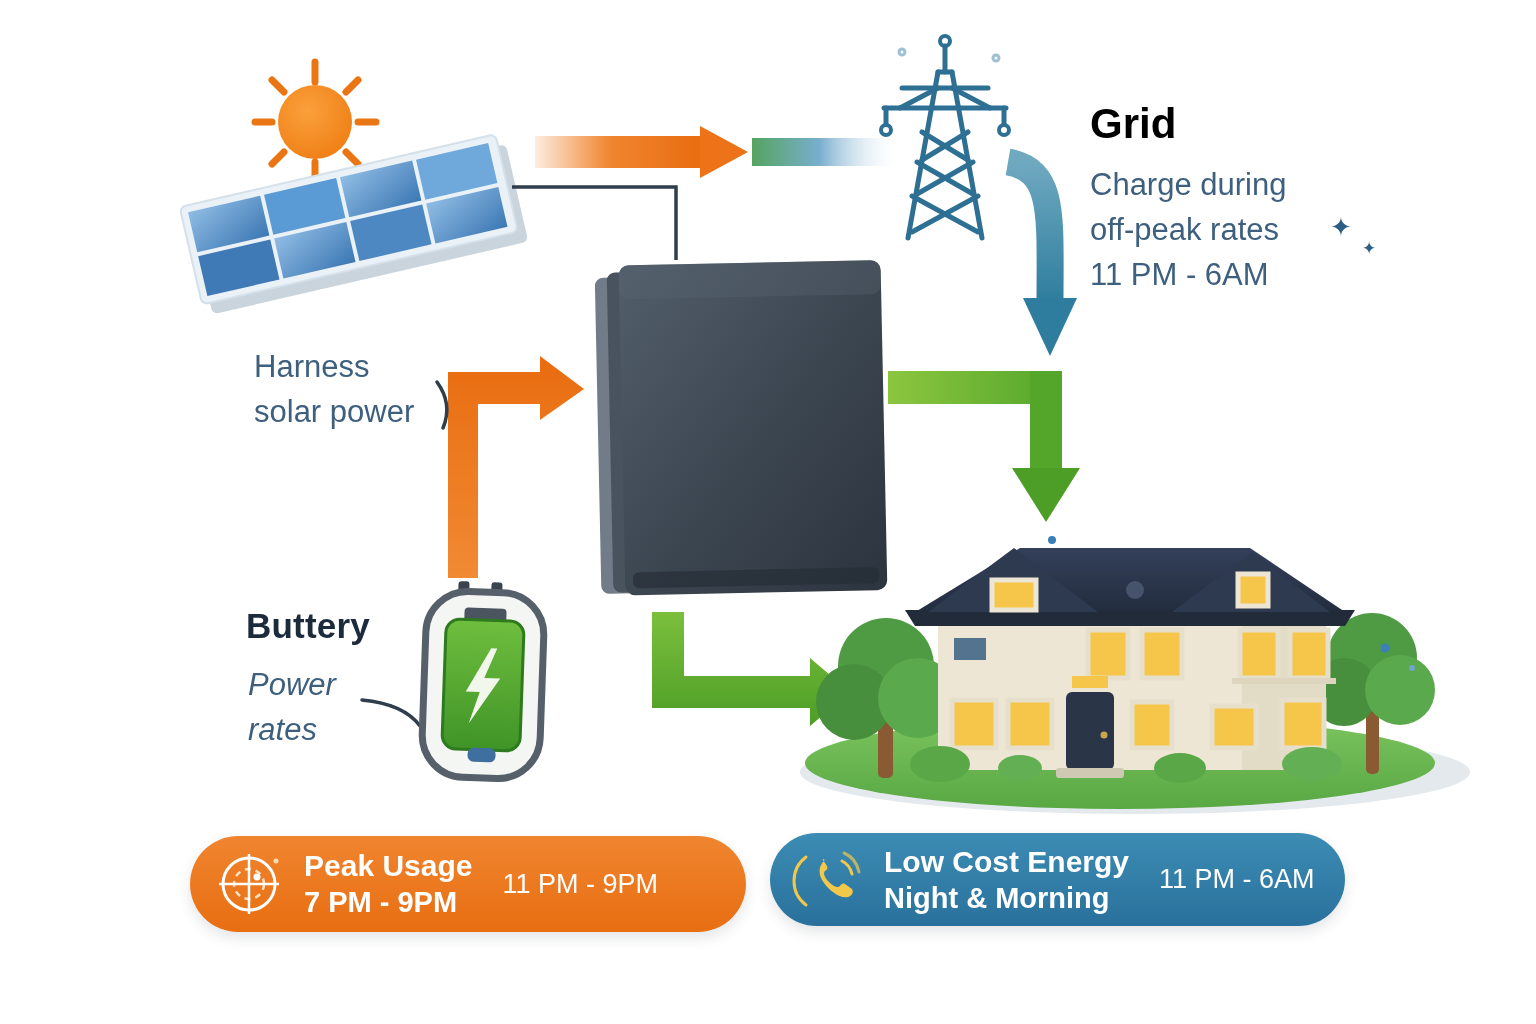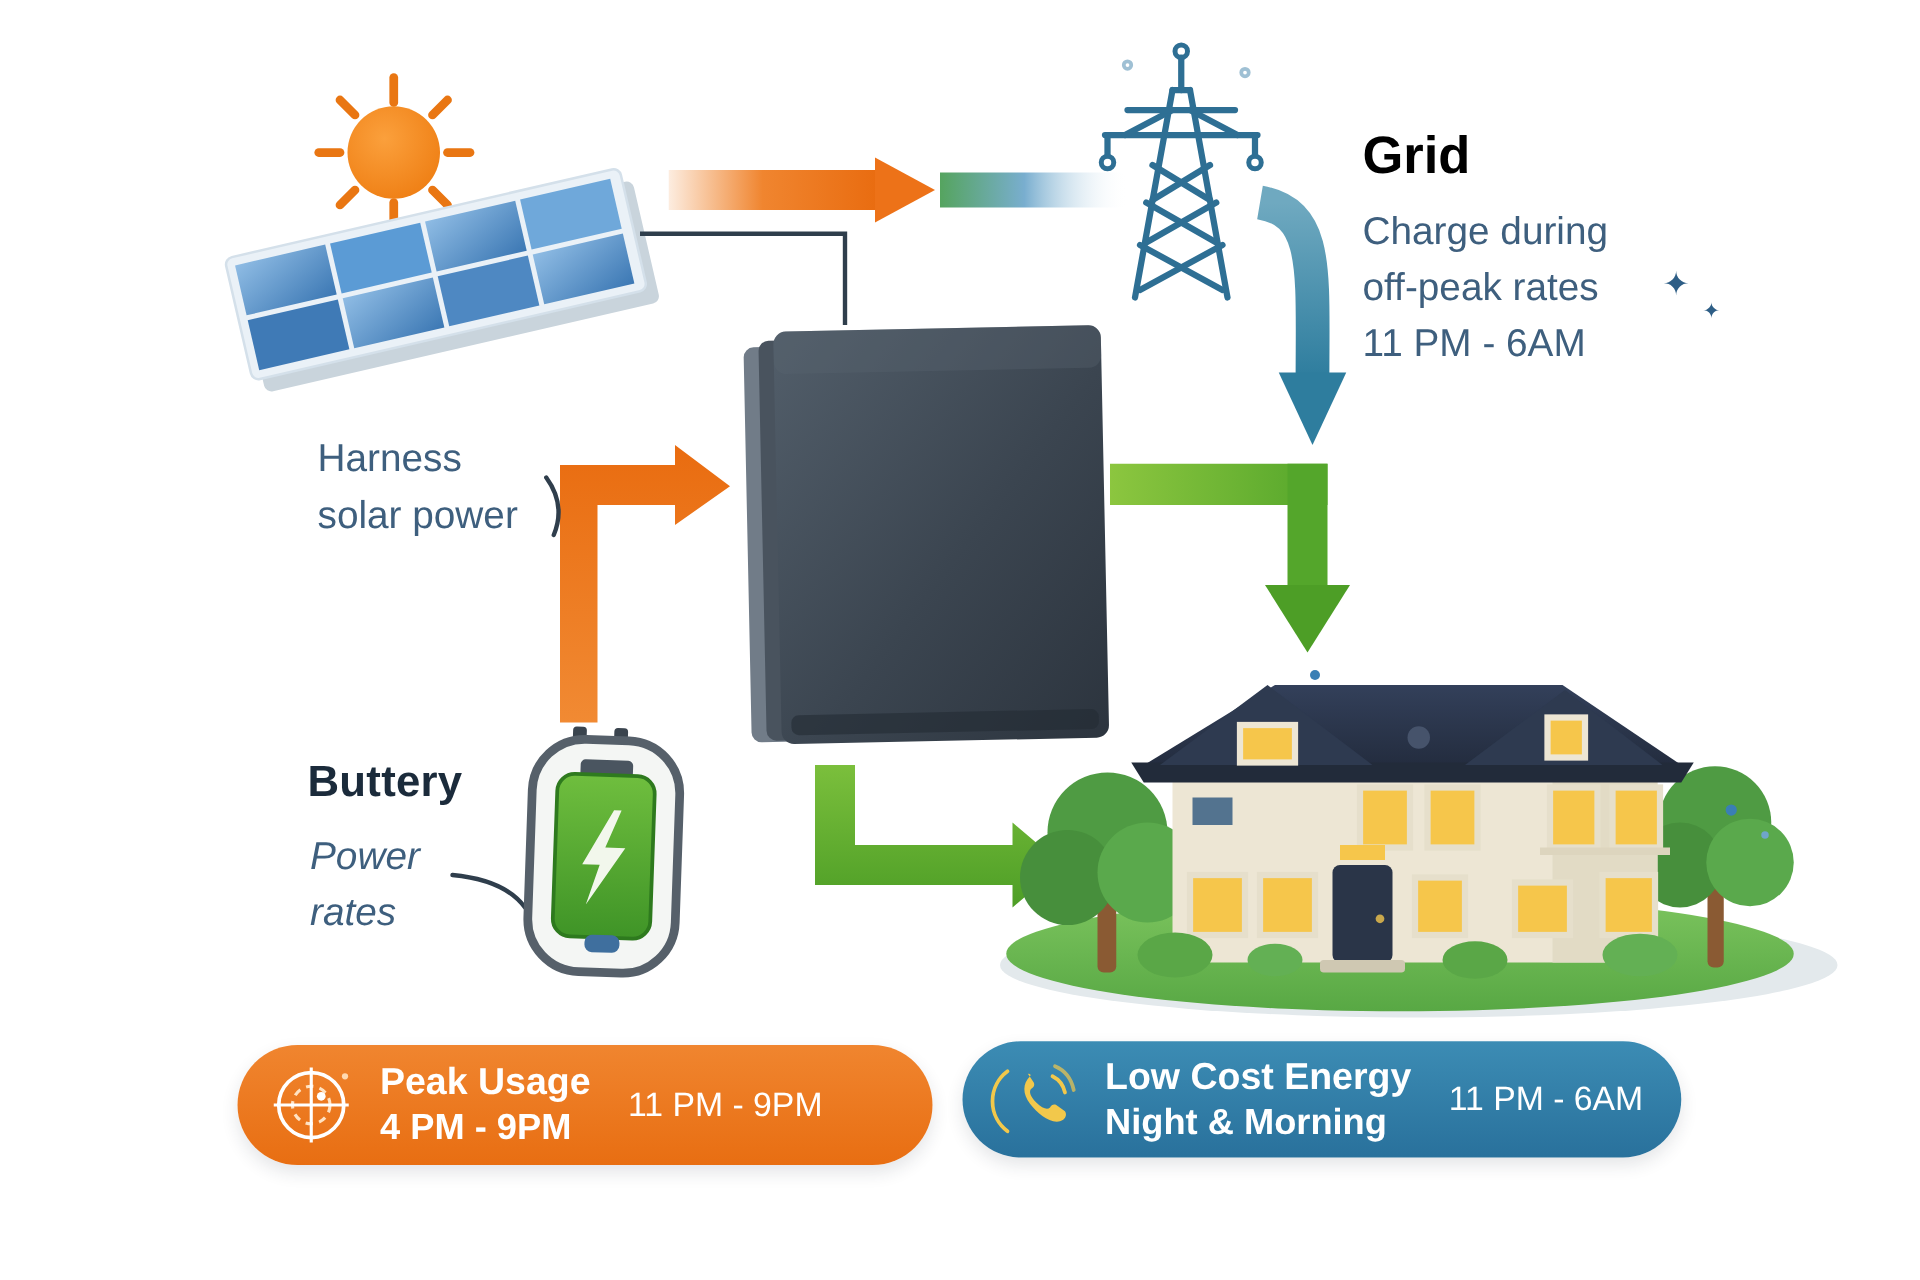"4 PM - 9PM" div.pill-sub { text: 4 -> 7 }
